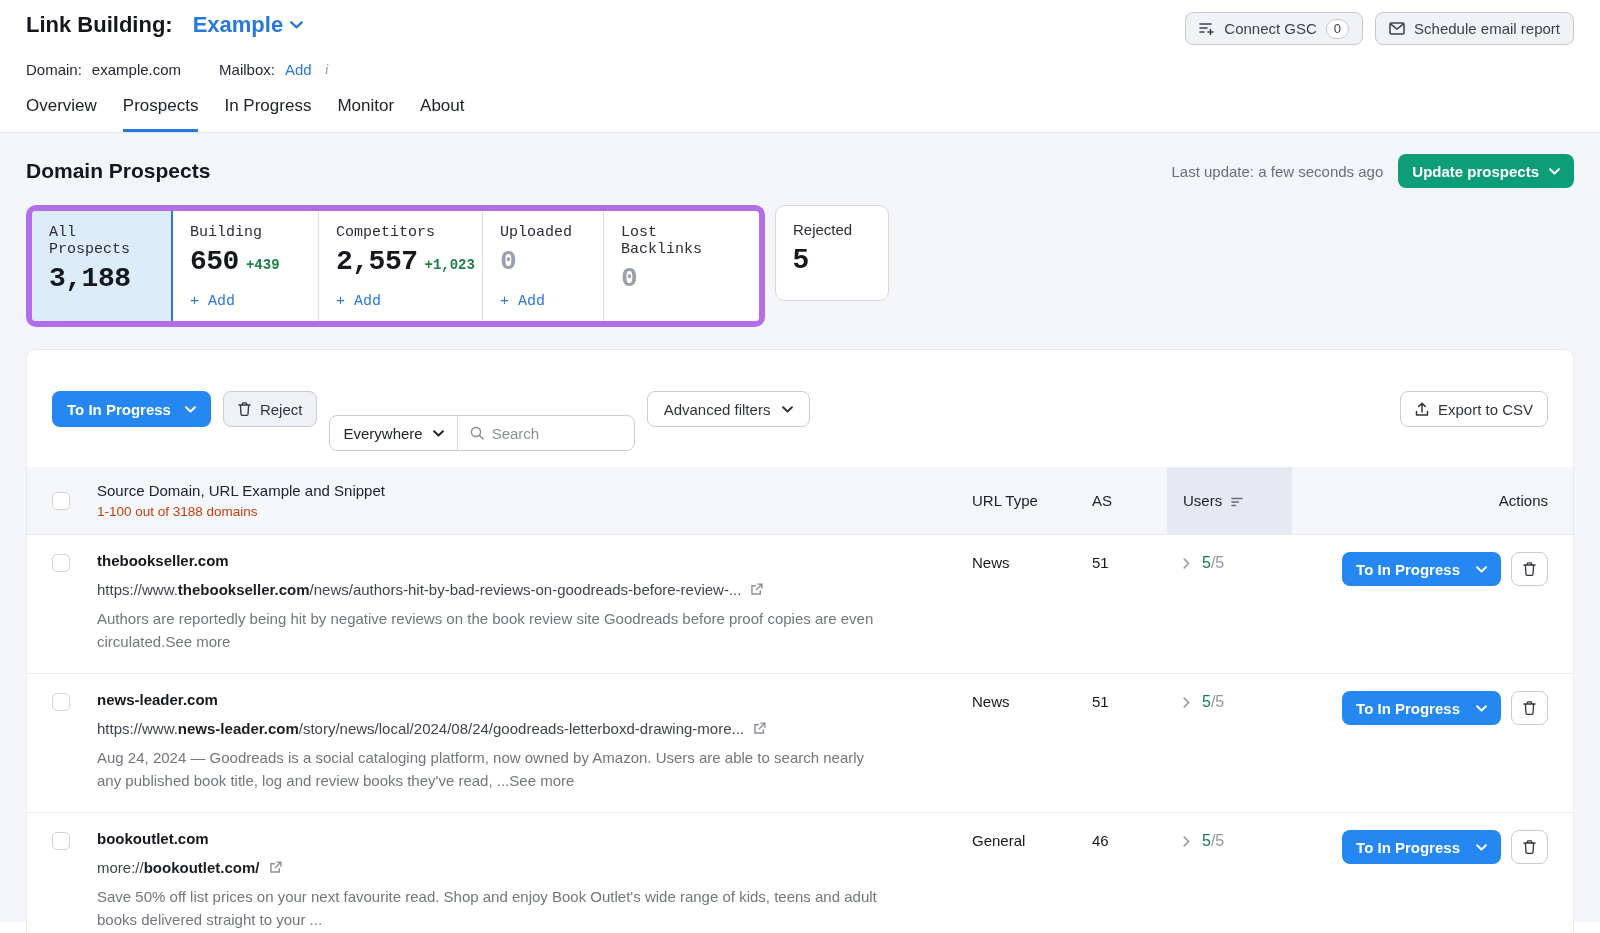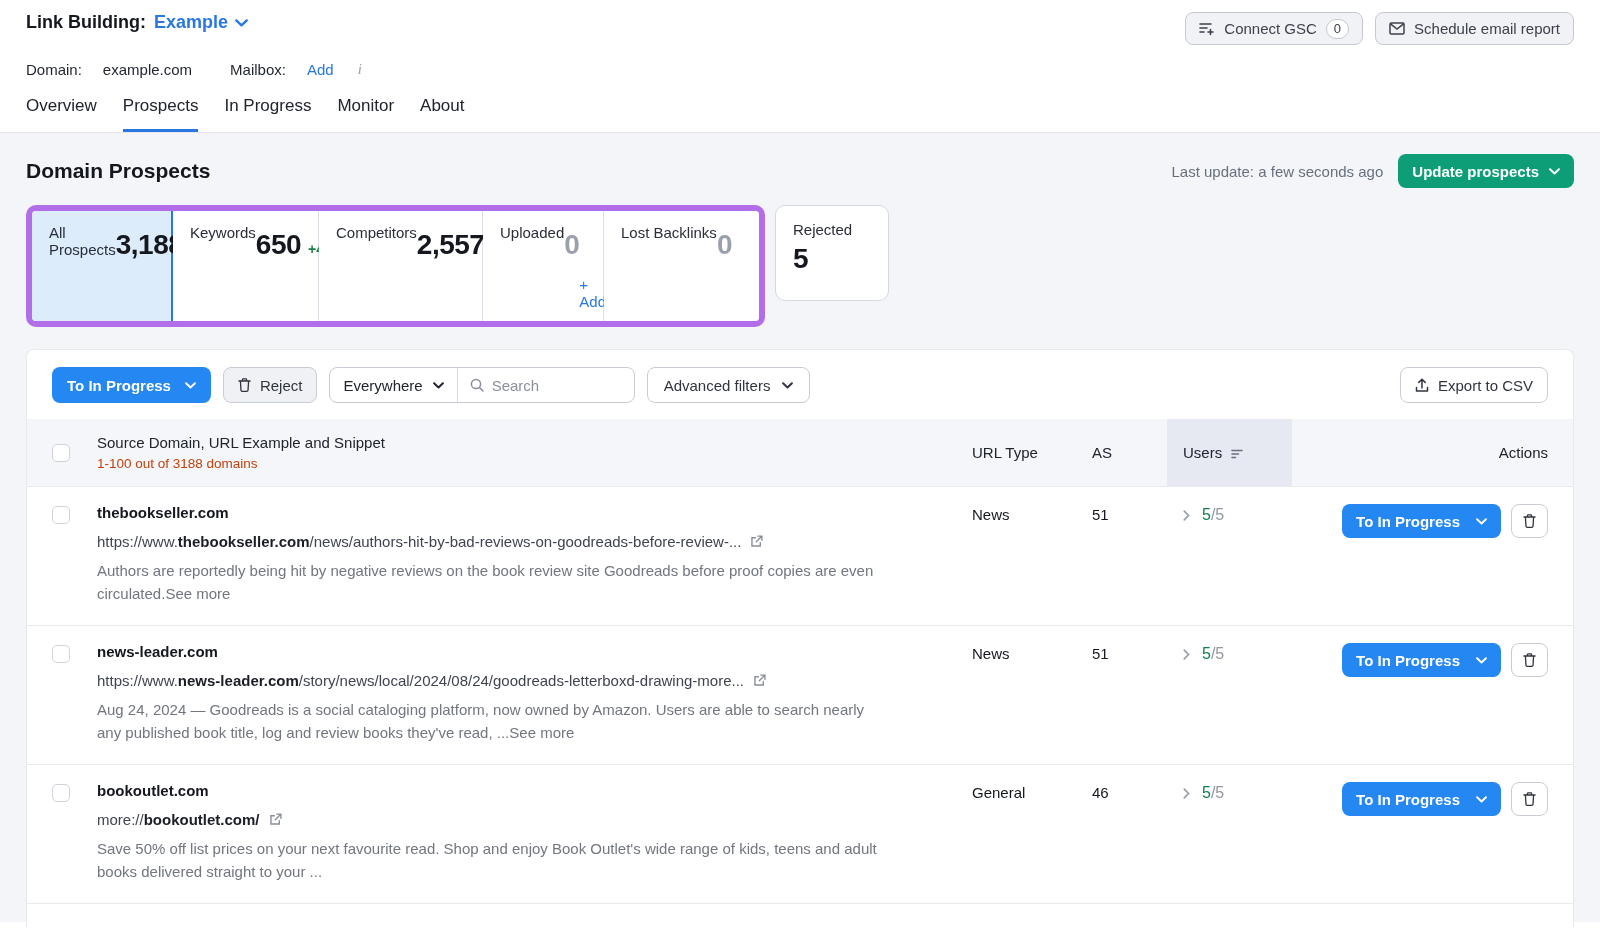"Link Building:" .page-title { font-size: 18px -> 22px; gap: 8px -> 20px }
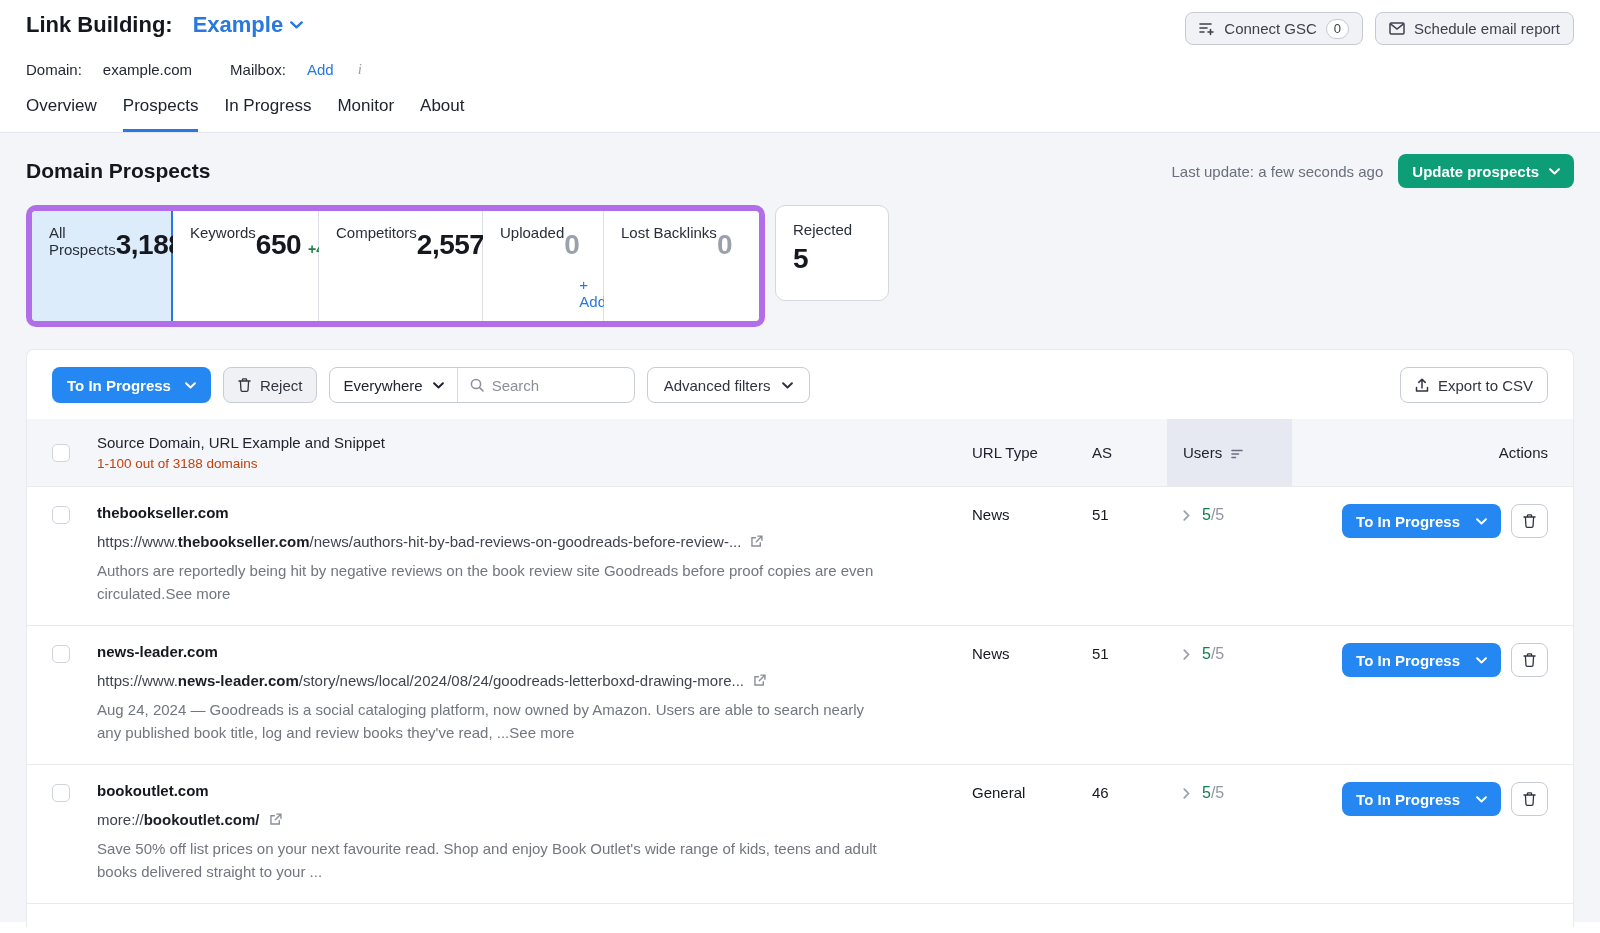"Domain:" .meta-item { gap: 21px -> 10px }
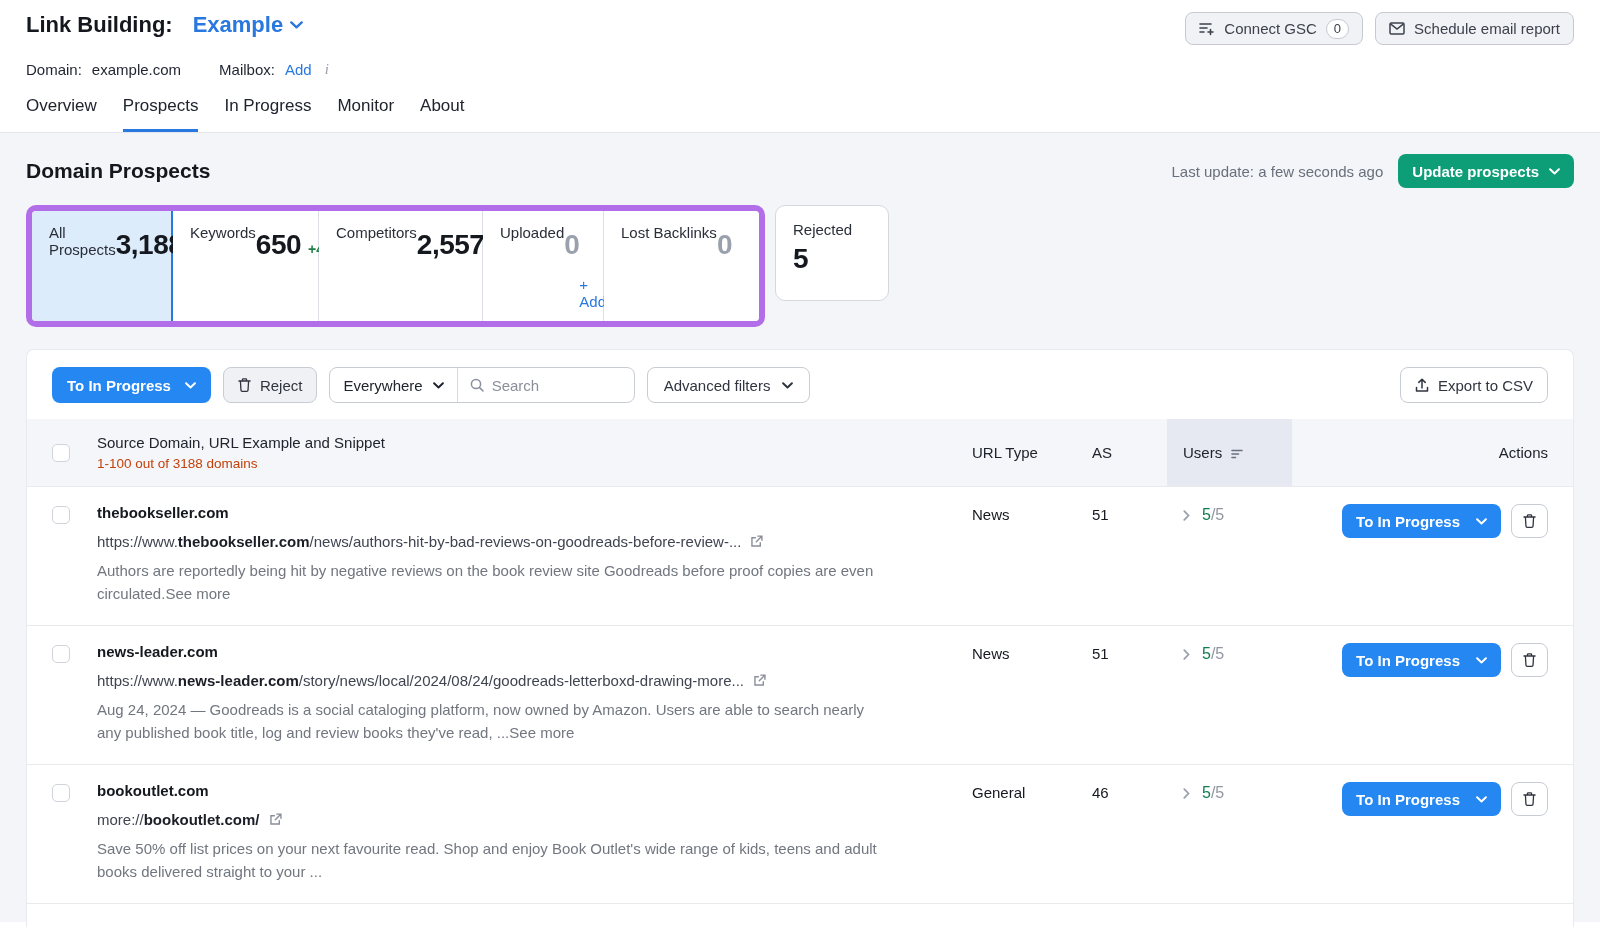"All Prospects" .card { flex-direction: row -> column; font-family: none -> Liberation Mono, monospace }
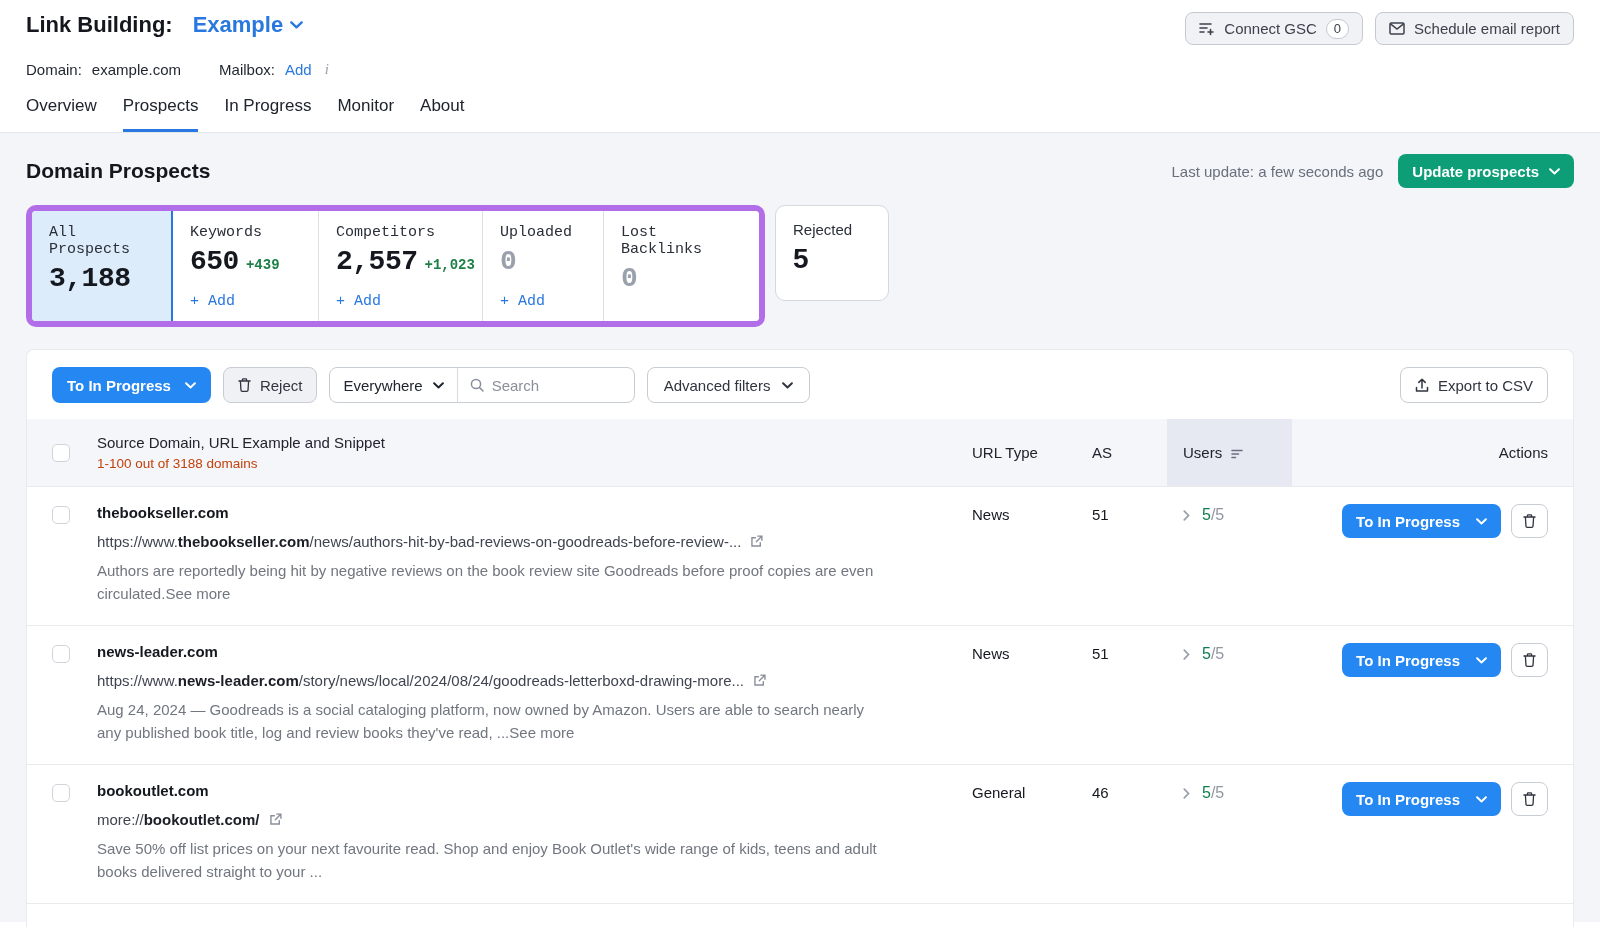"Keywords" div.card-label { text: Keywords -> Building }
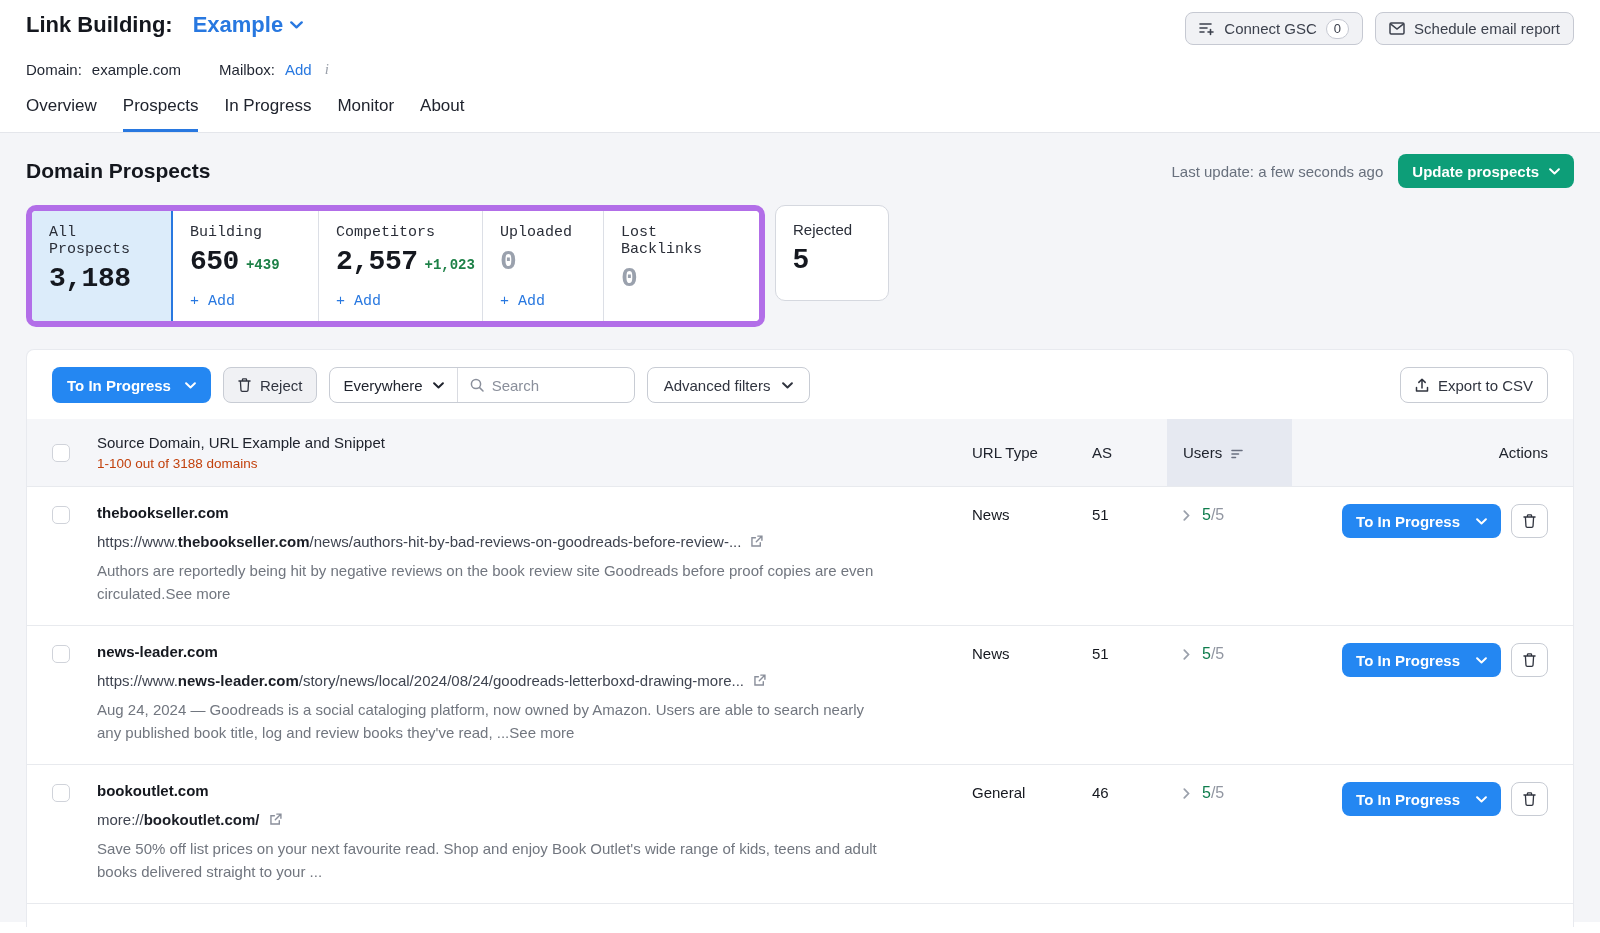"Everywhere" .search-group { margin-top: none -> 48px }
